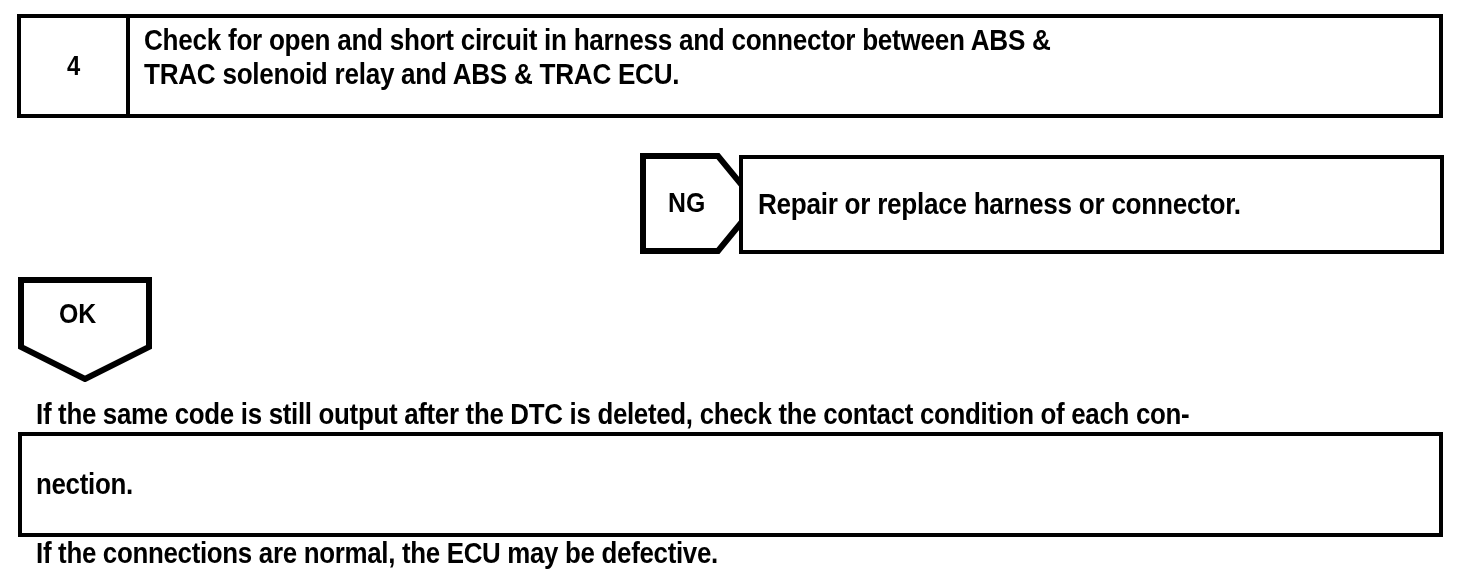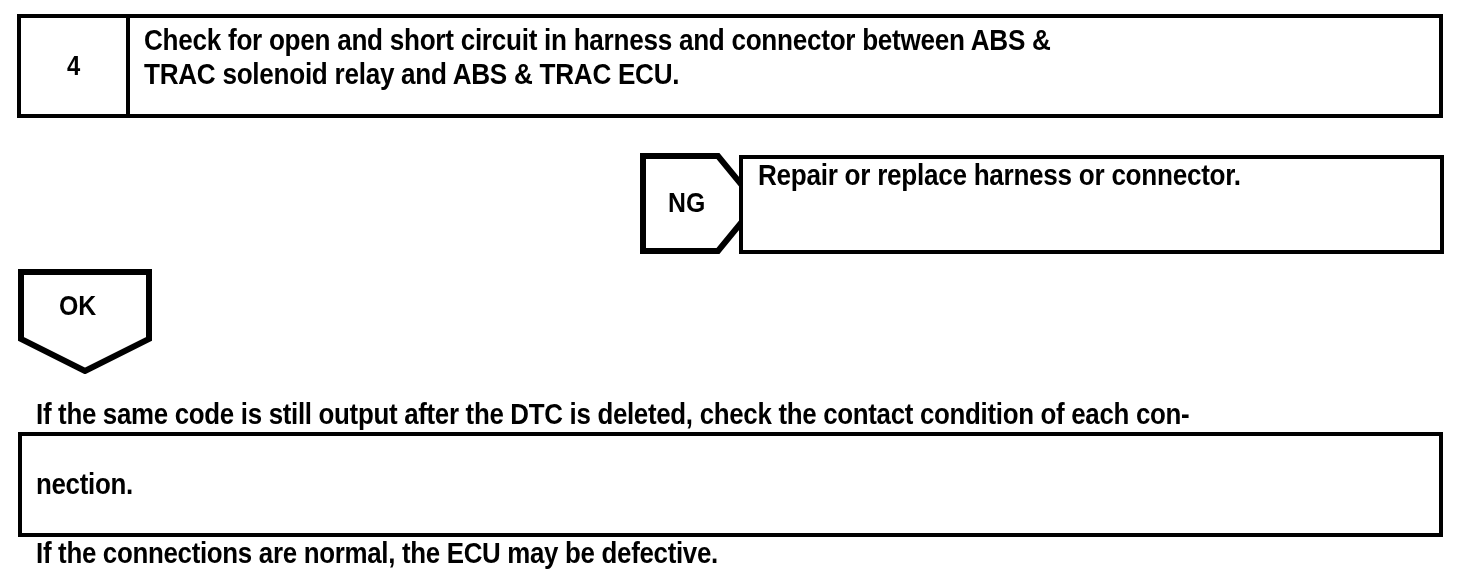"Repair or replace harness or" .result-box { align-items: flex-start -> center }
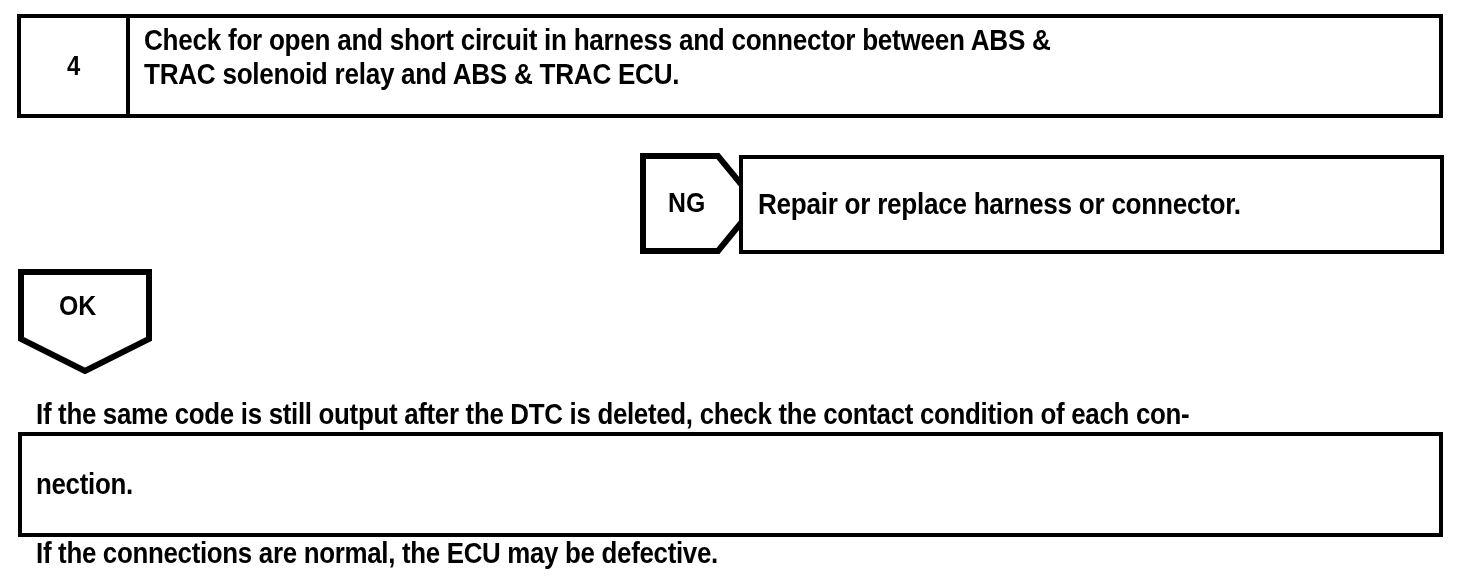"OK" .ok-arrow { top: 269px -> 277px }
